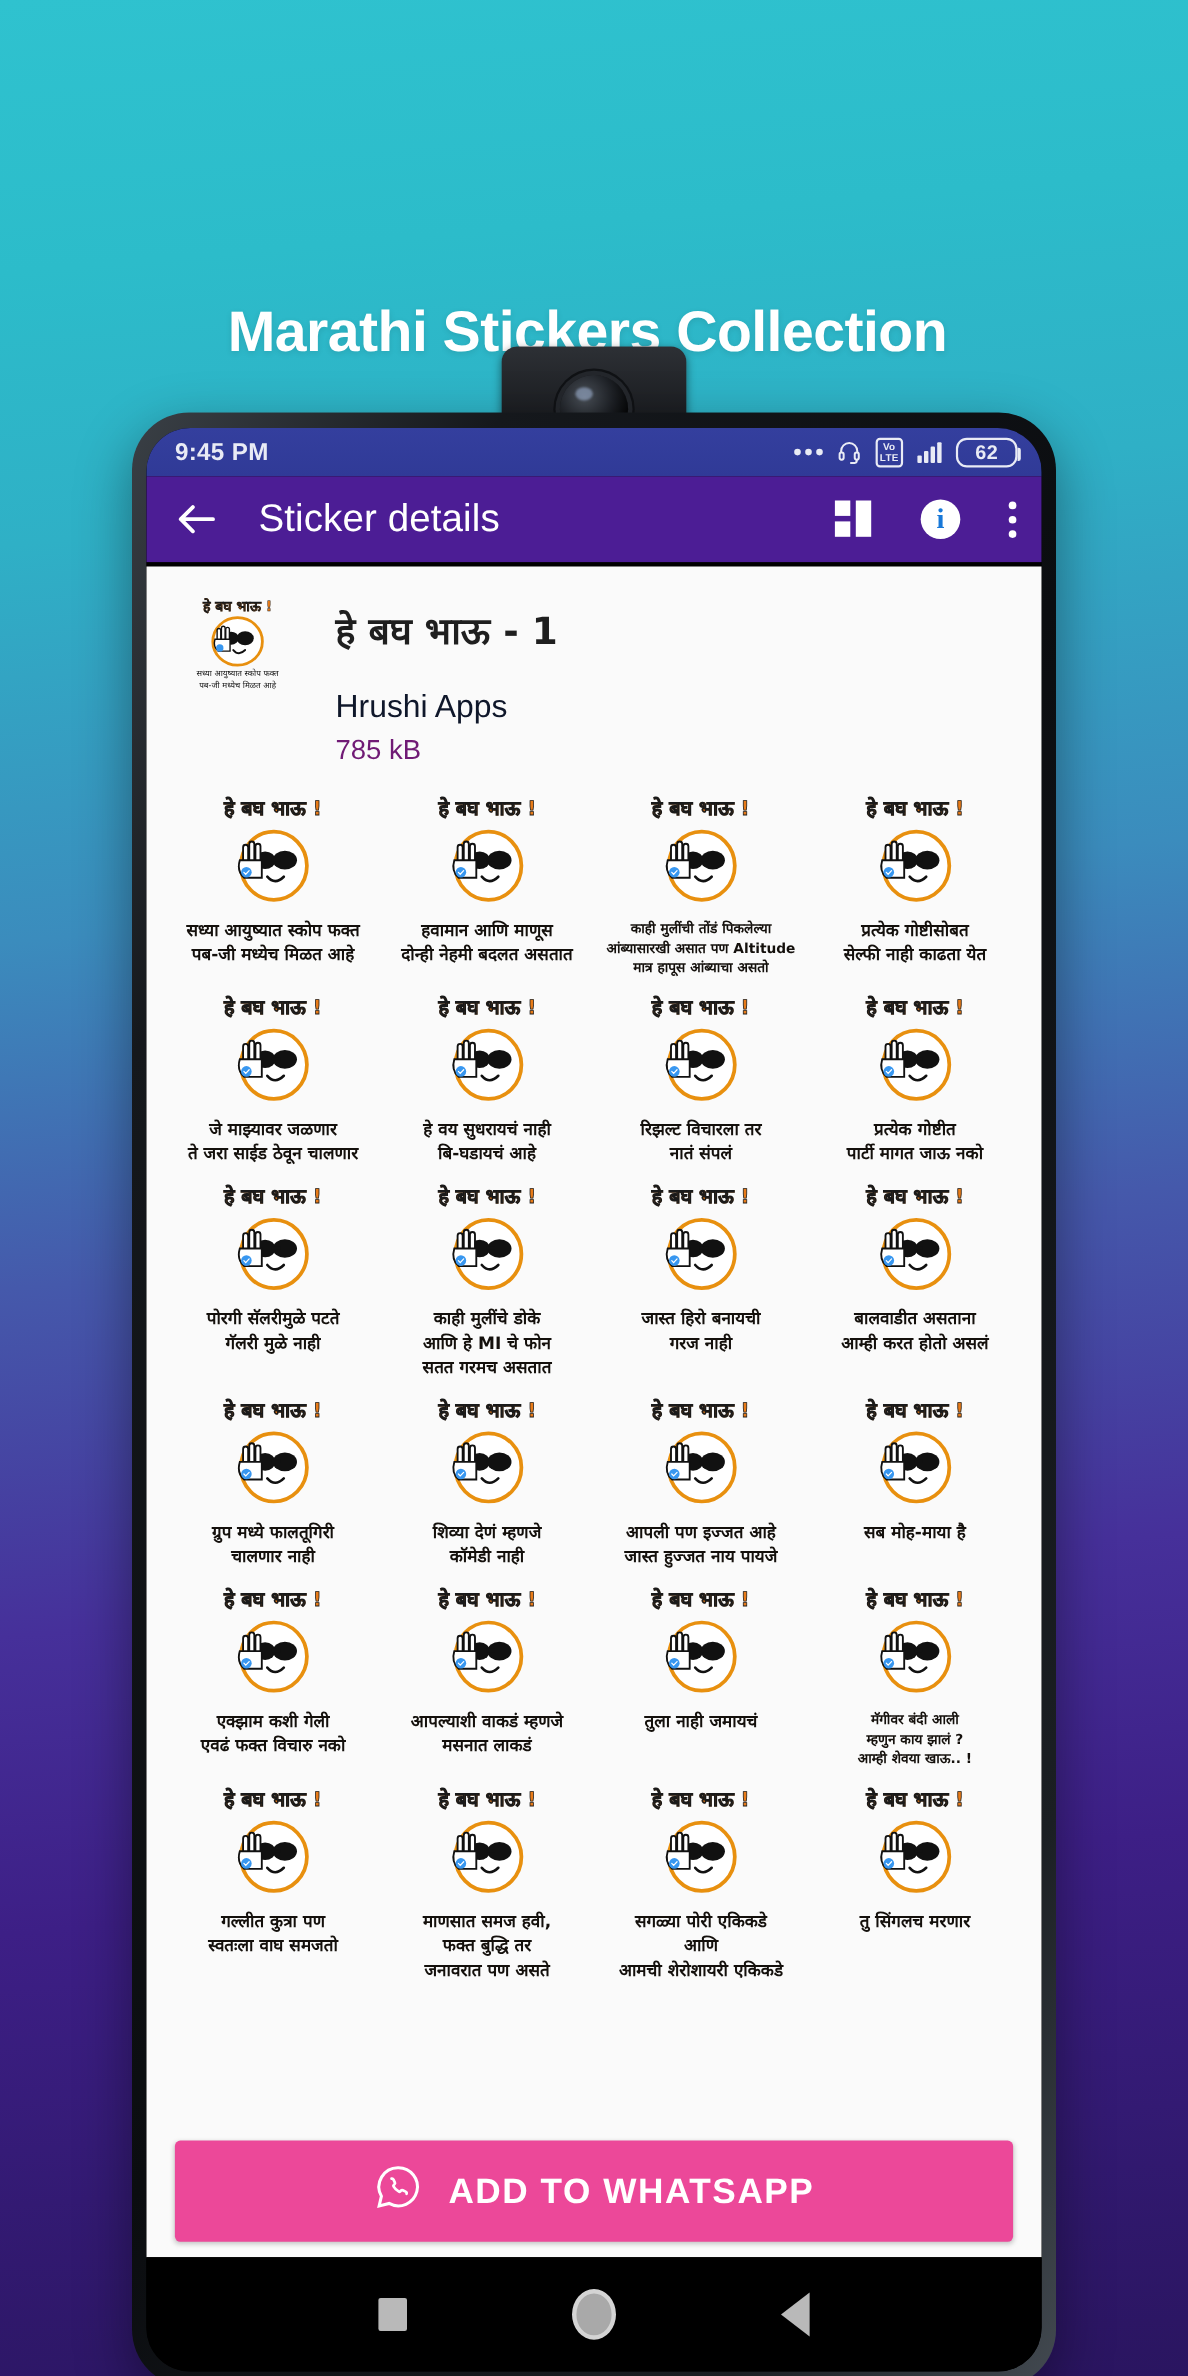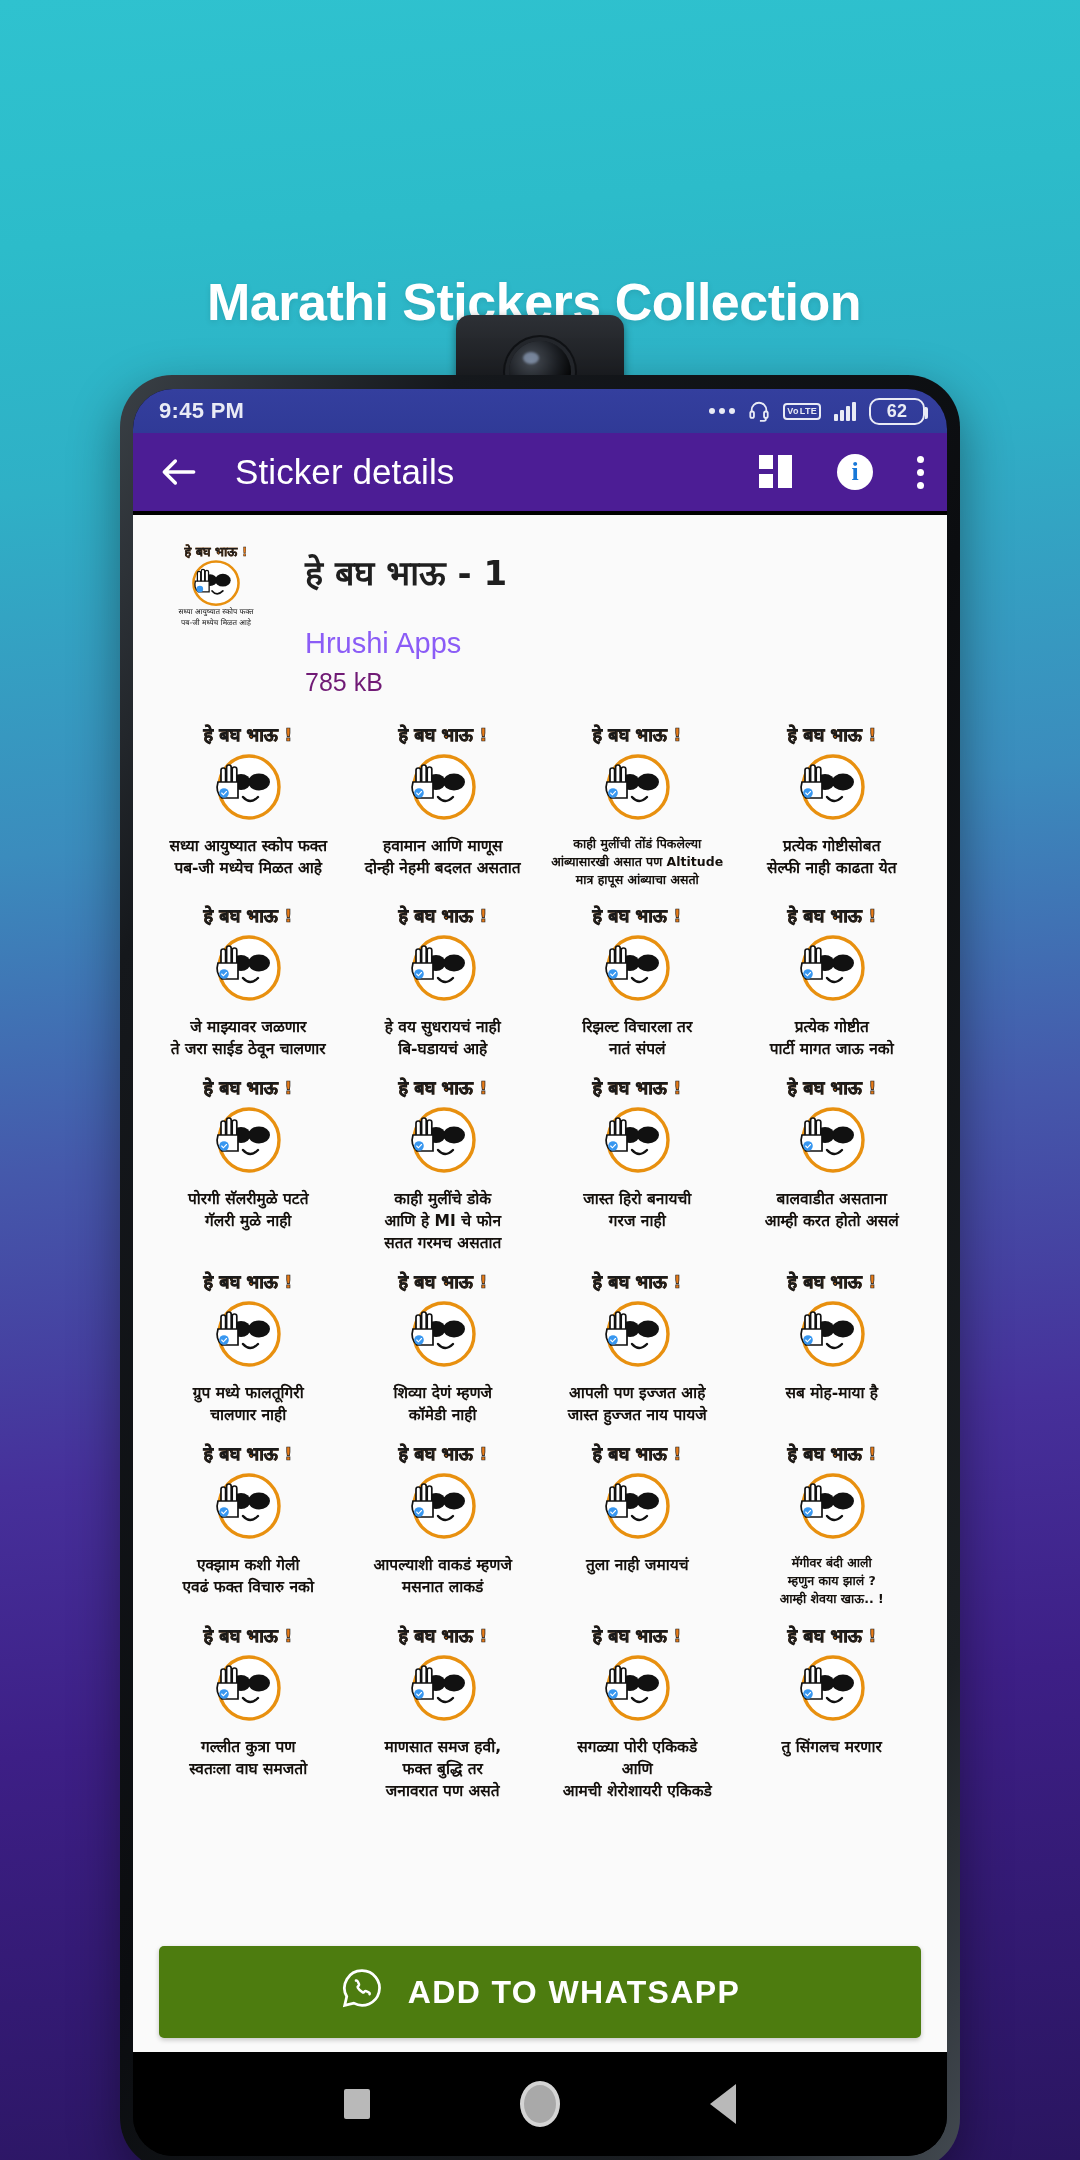"Vo" .volte { flex-direction: row -> column }
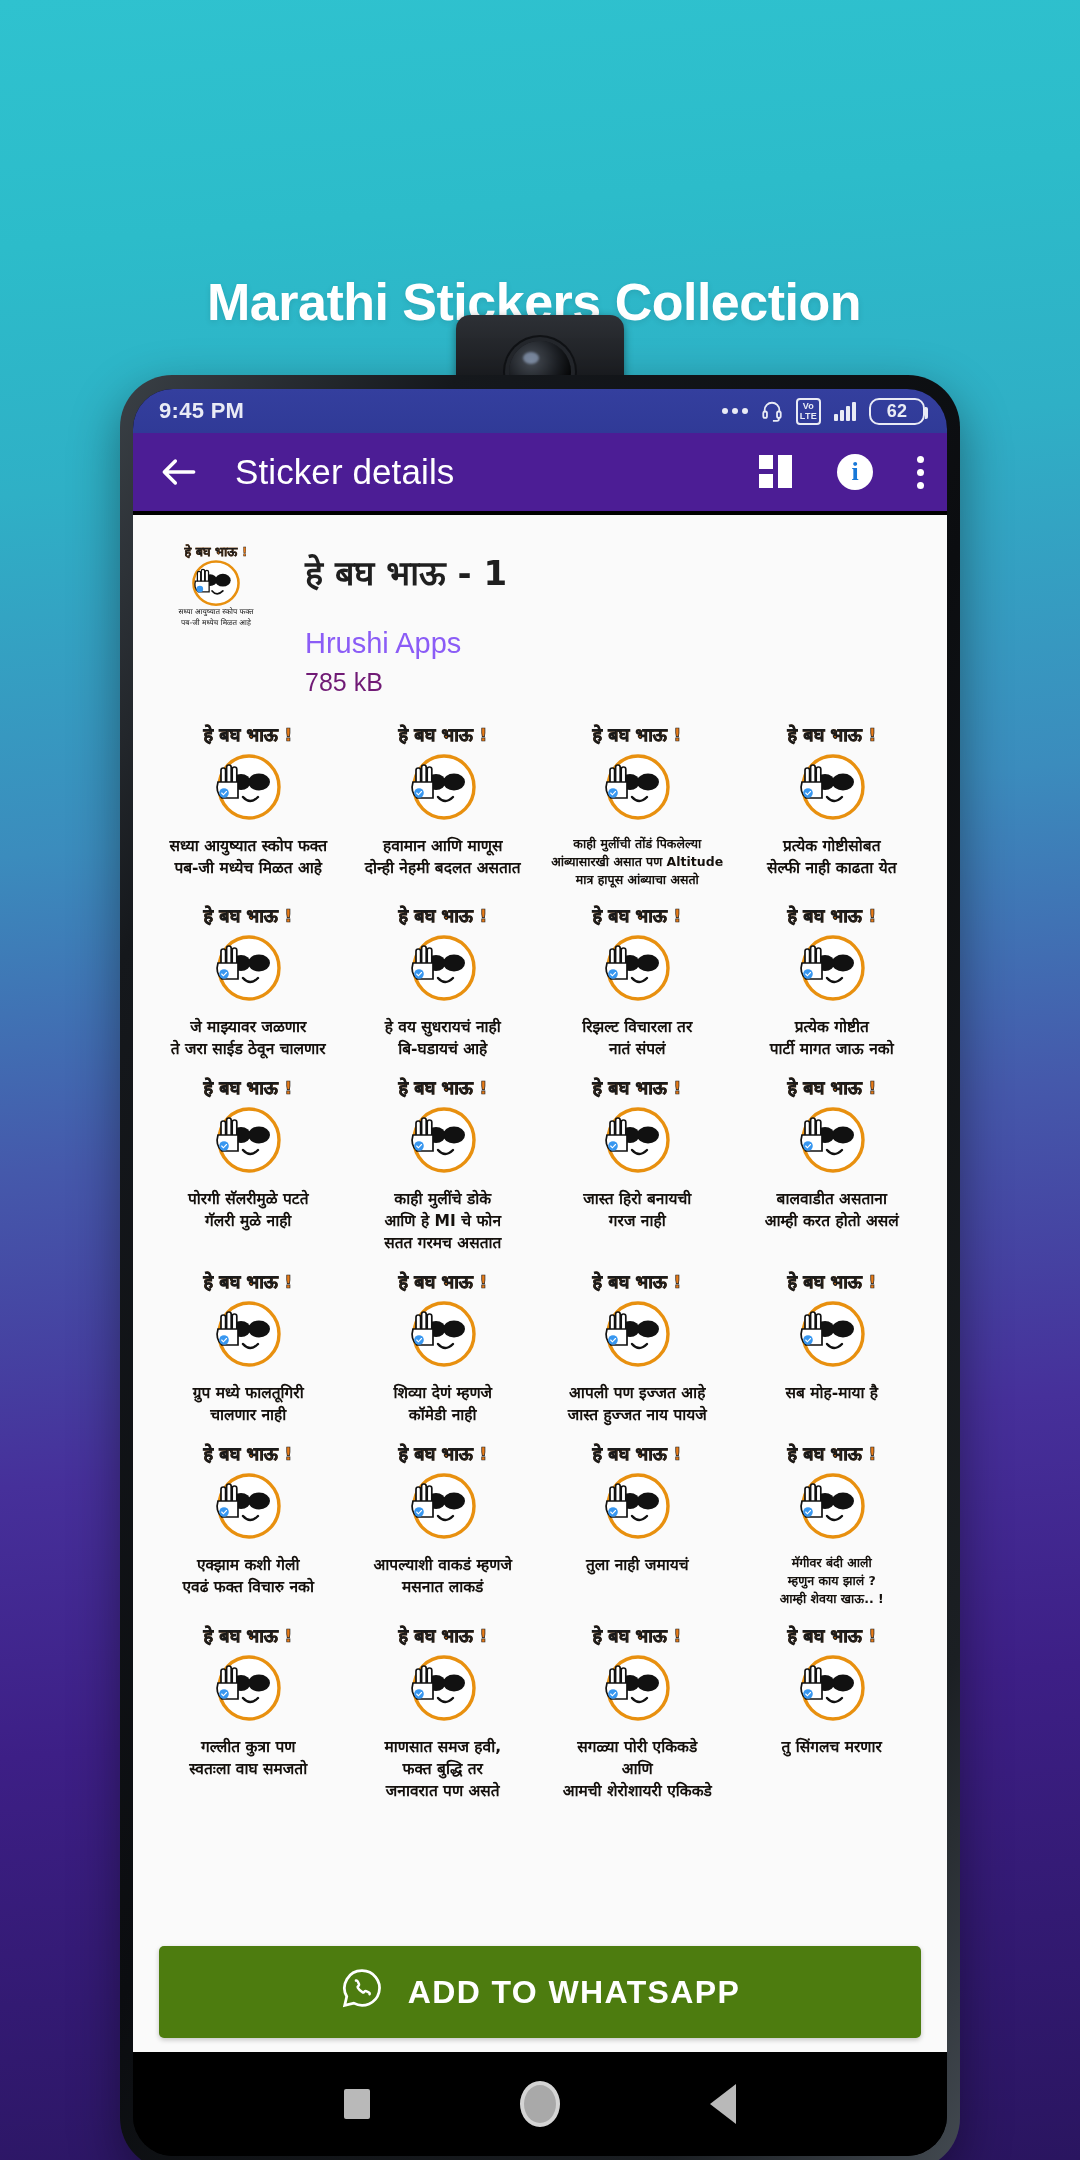"Hrushi Apps" .pack-pub { color: #8b5cf6 -> #0f172a }
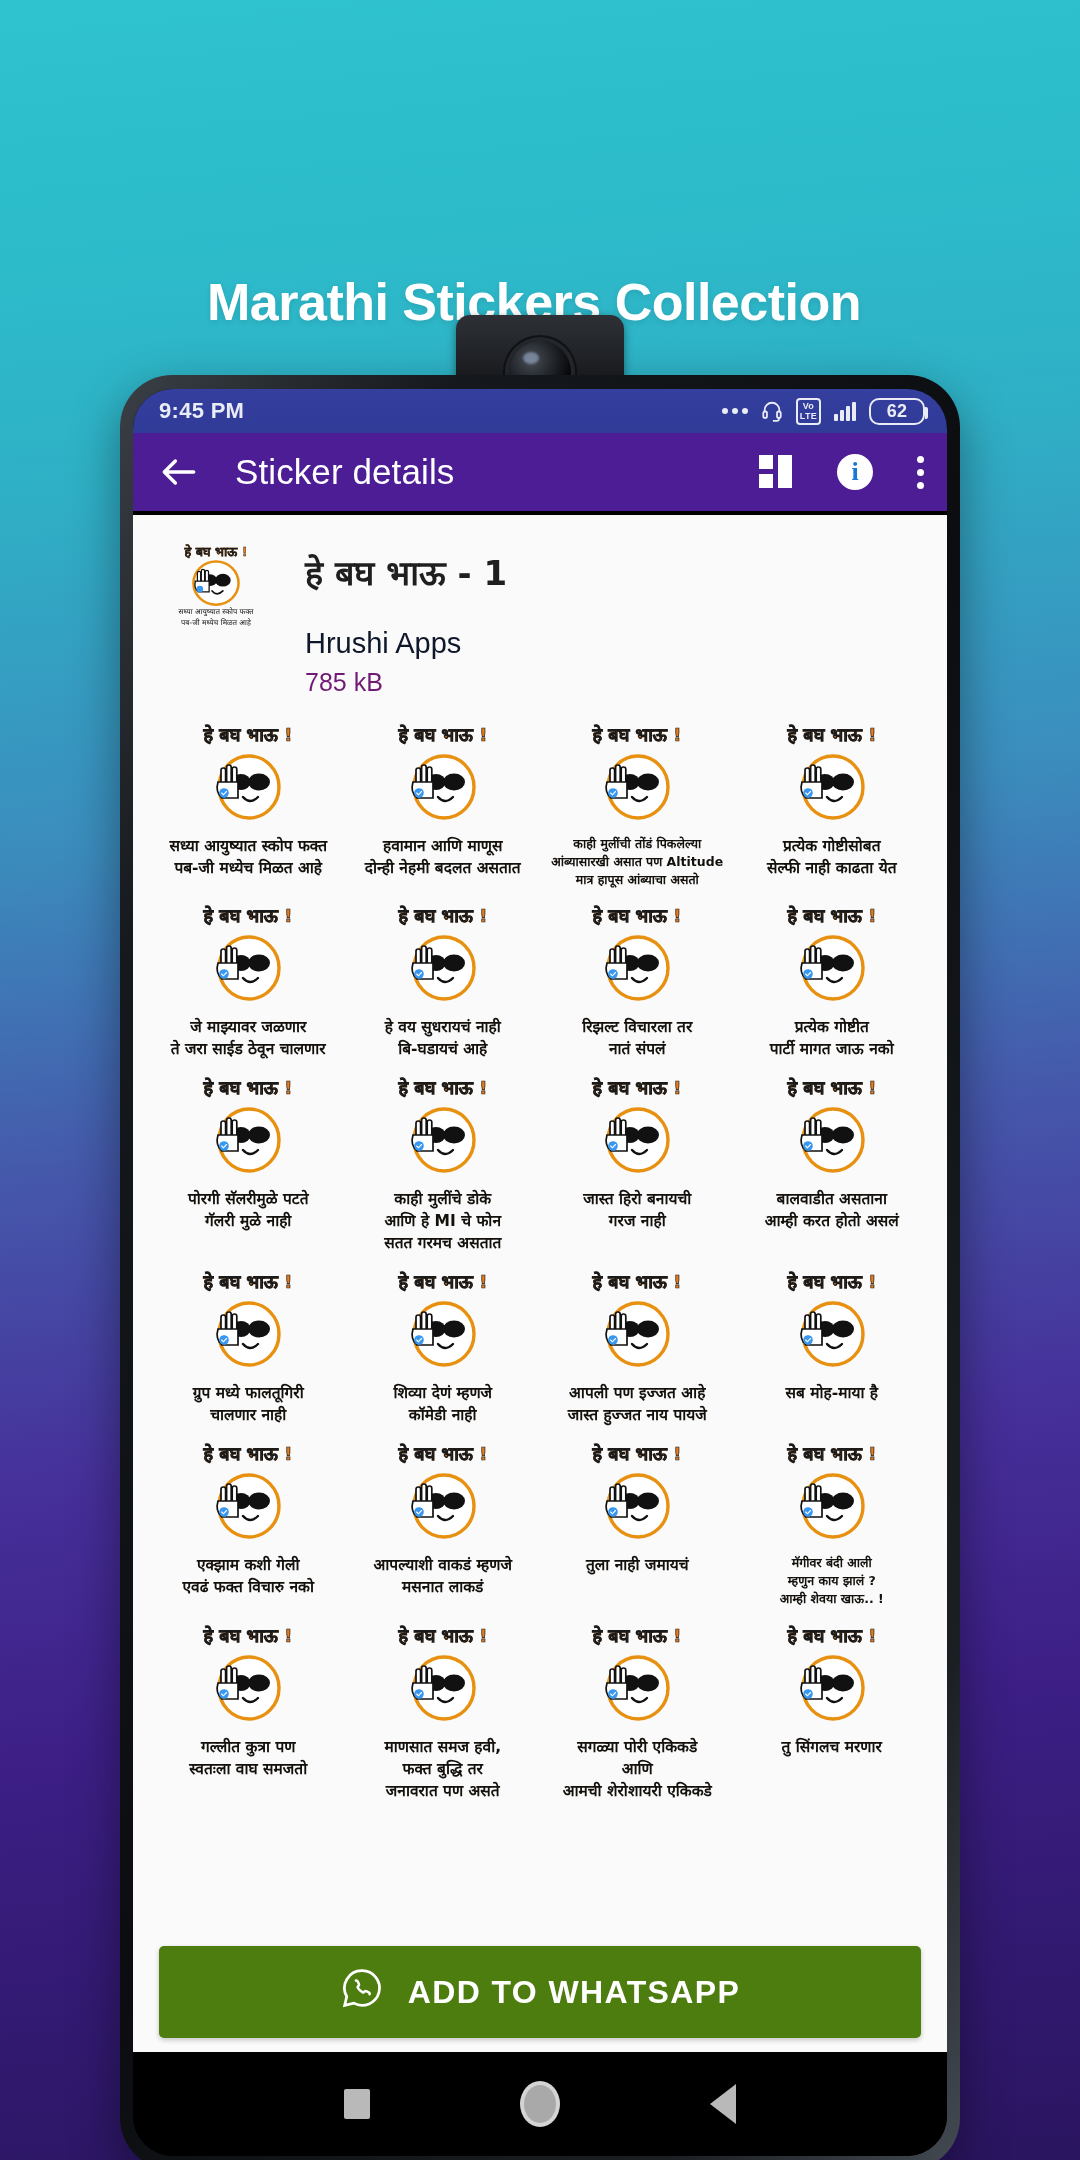"ADD TO WHATSAPP" .wa-btn { background: #4d7c0f -> #ec4899 }
